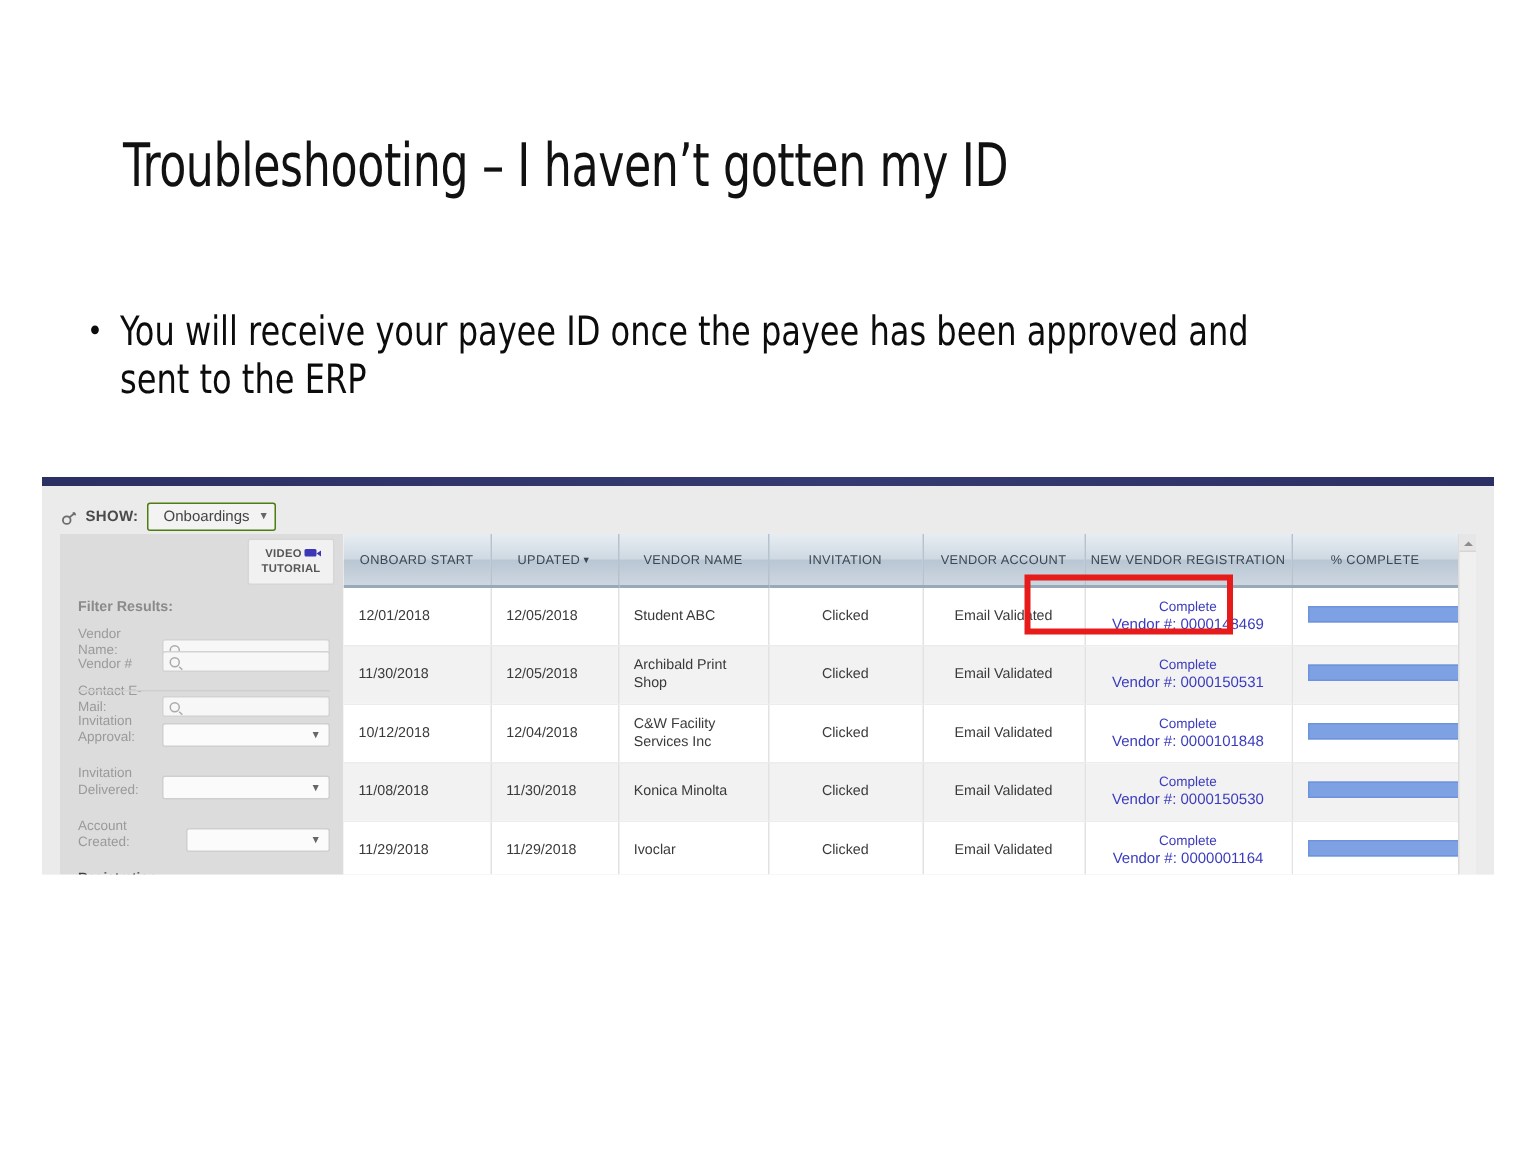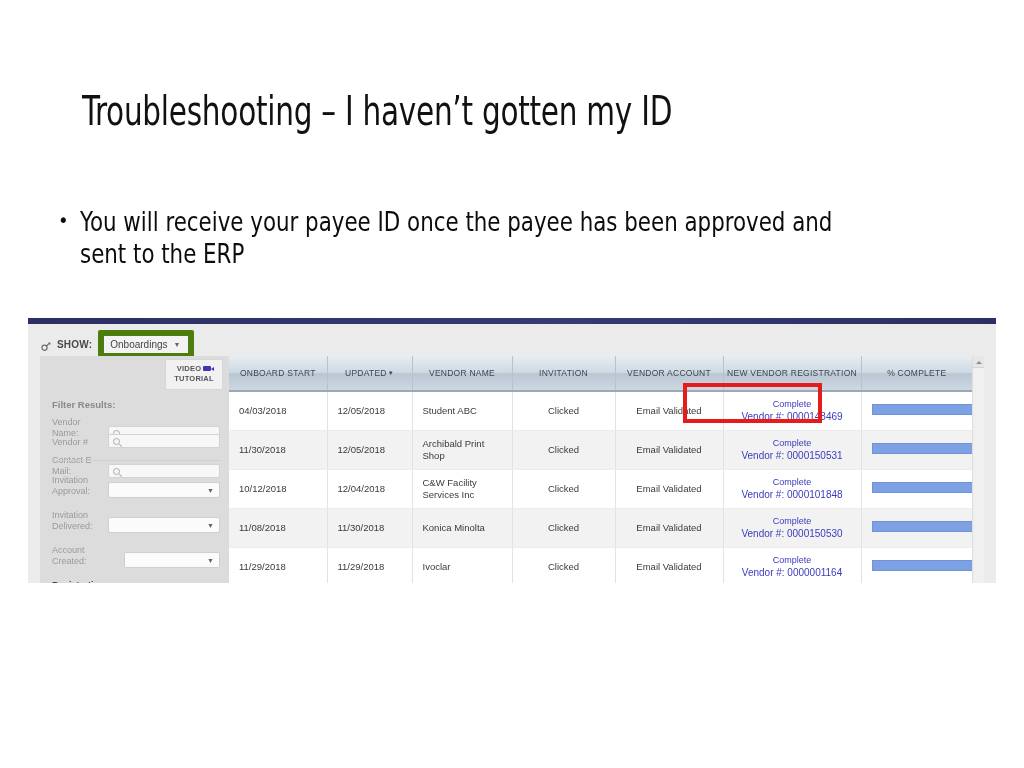"Onboardings" #show-select { border: 6px solid #4d7c0f -> 1px solid #4d7c0f; justify-content: flex-start -> flex-end }
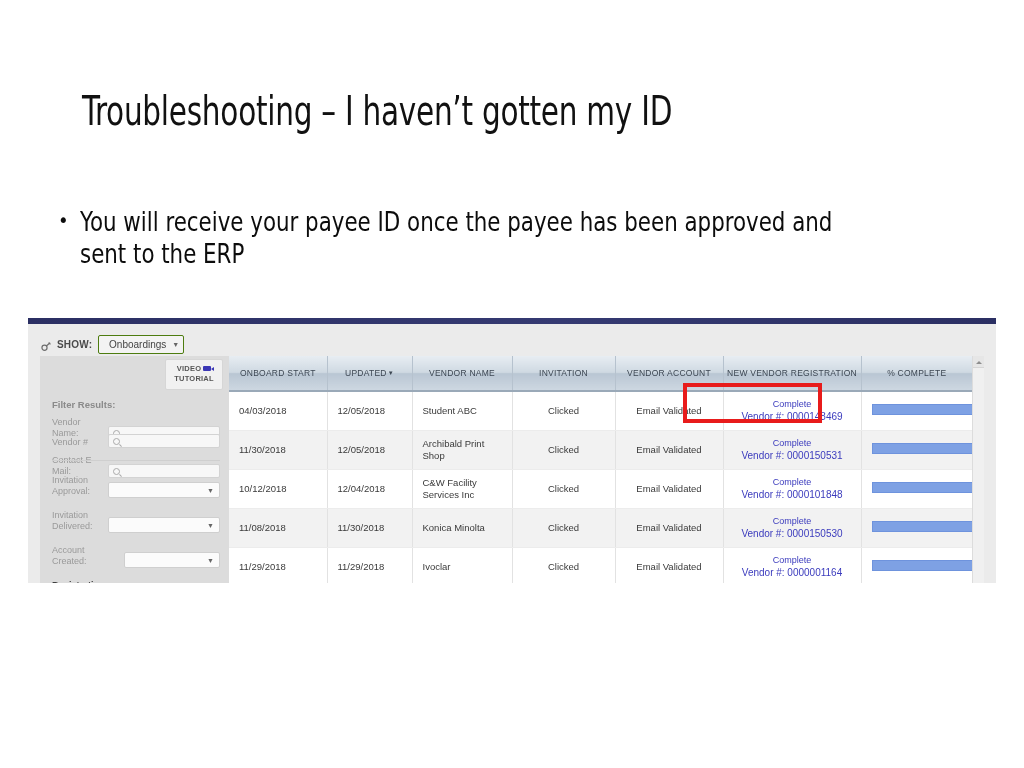"04/03/2018" td.c-date { text: 04/03/2018 -> 12/01/2018 }
